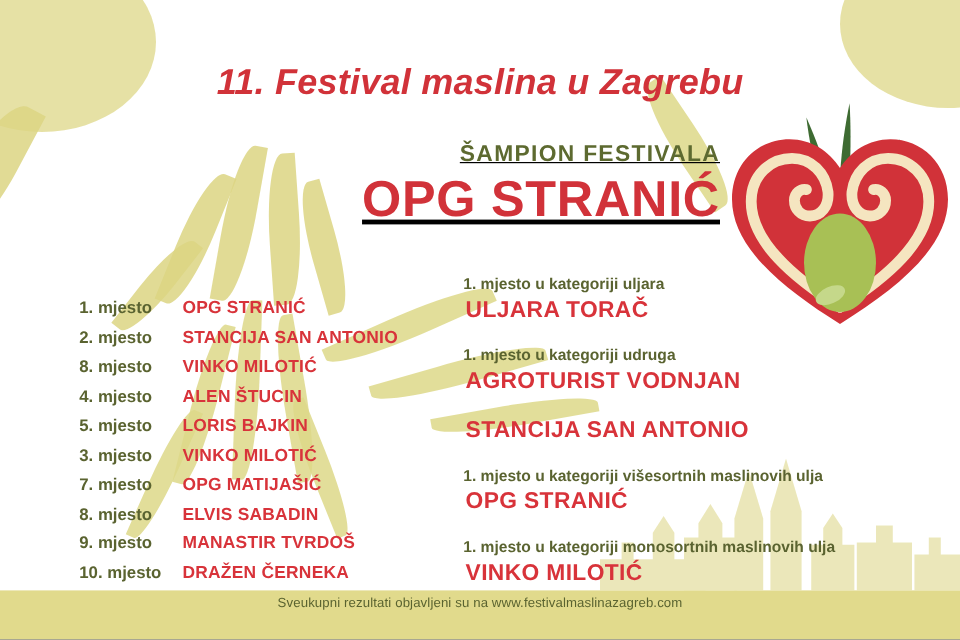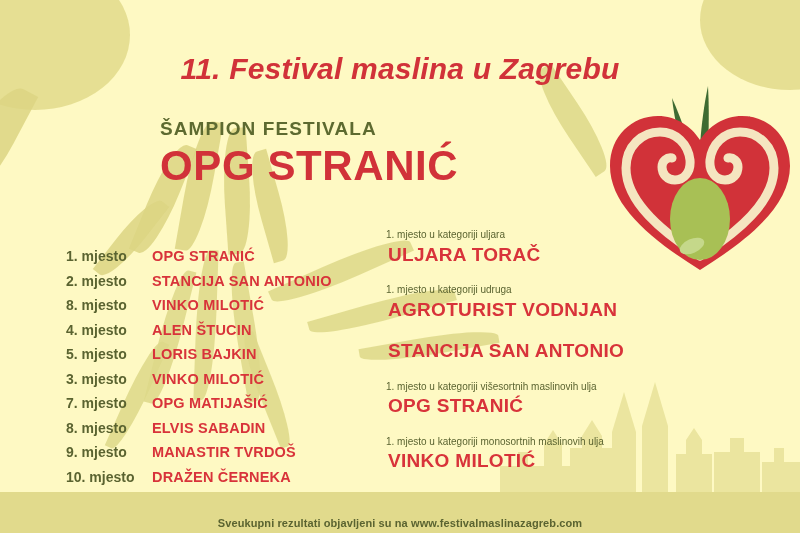"11. Festival maslina u Zagrebu" #poster { background: #fef9c3 -> #ffffff }
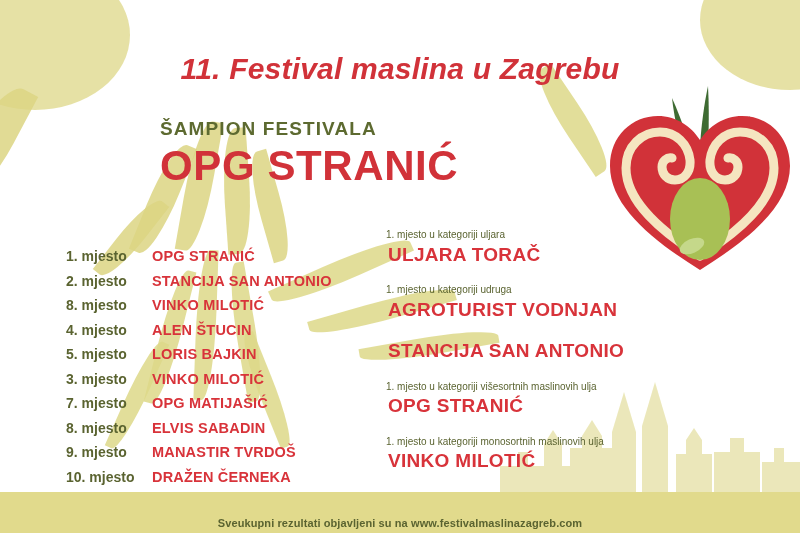"ŠAMPION FESTIVALA" .champ-block { text-align: left -> right; text-decoration: none -> underline }
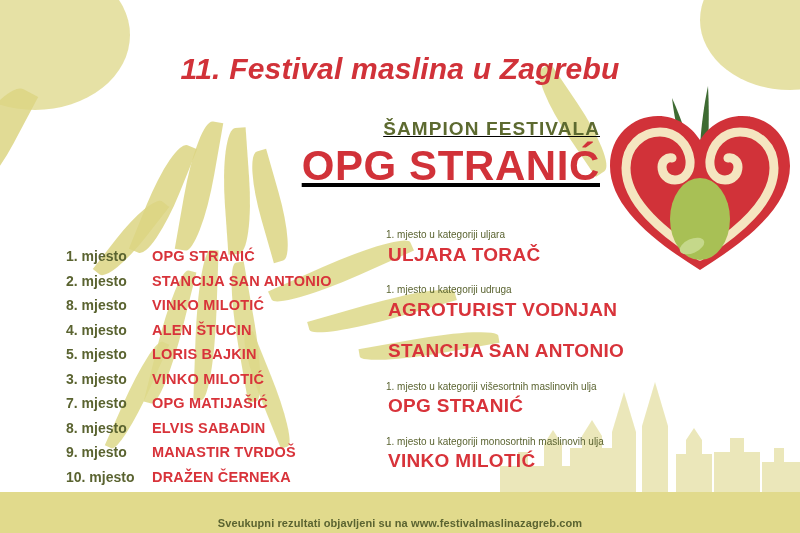"1. mjesto u kategoriji uljara" .cat-label { font-size: 10px -> 13px; font-weight: normal -> bold }
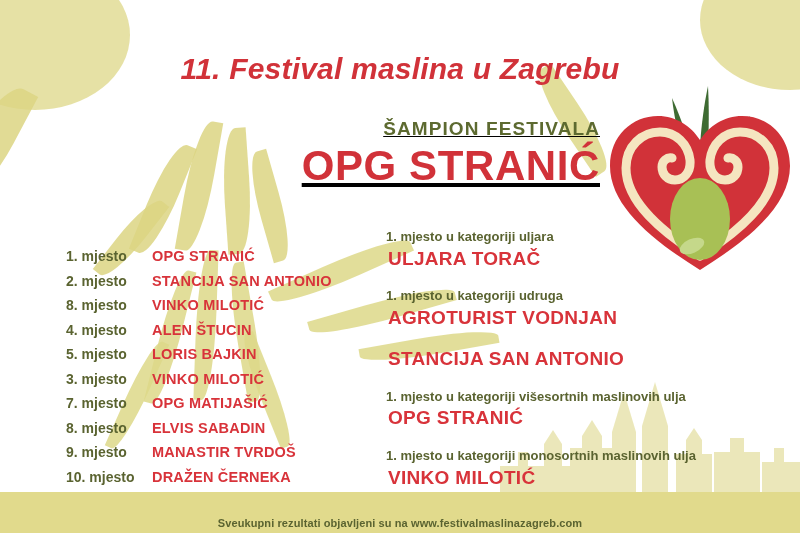"Sveukupni rezultati objavljeni su na" .footer-text { bottom: 4px -> 24px; font-weight: bold -> normal }
